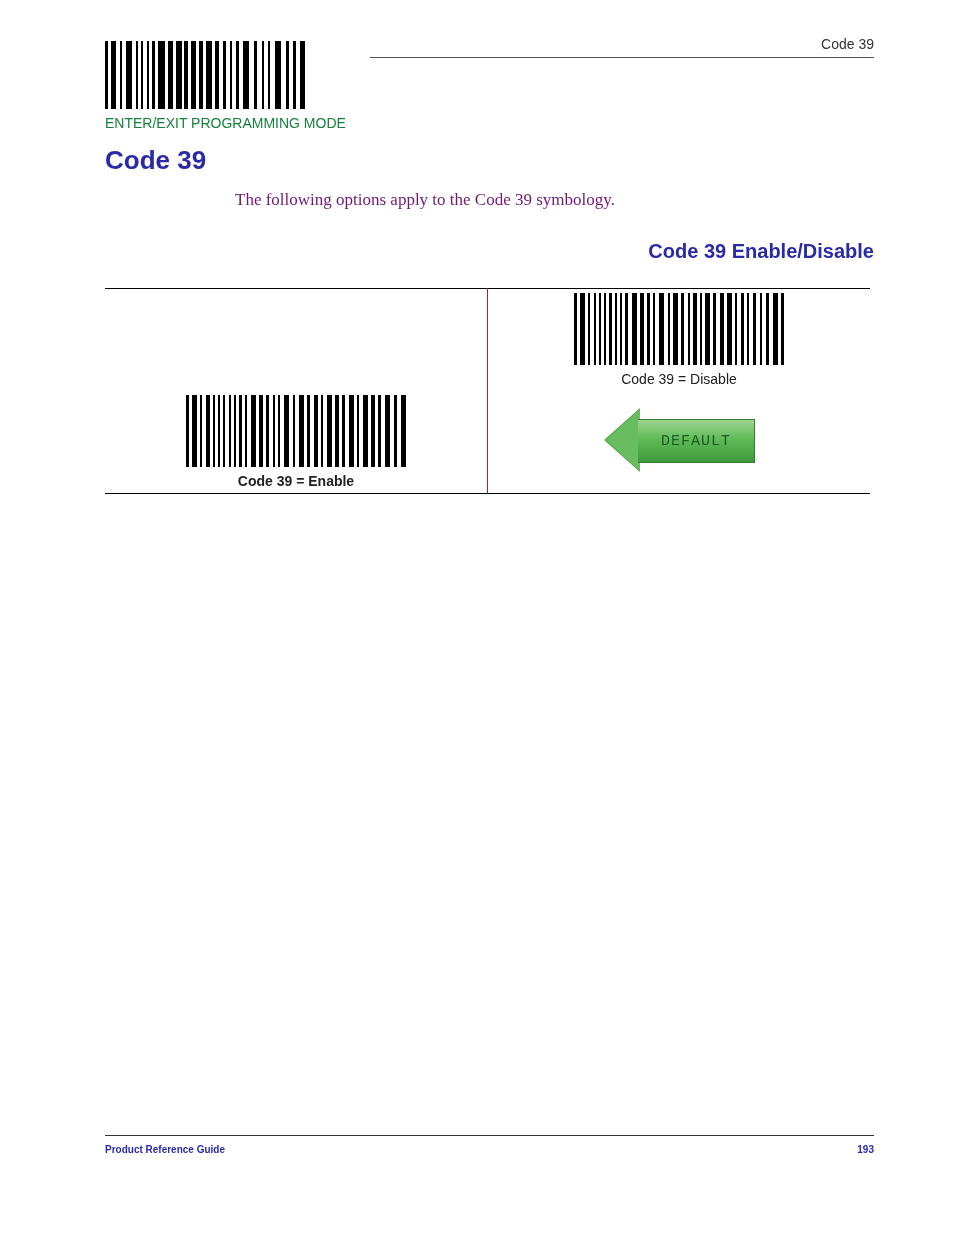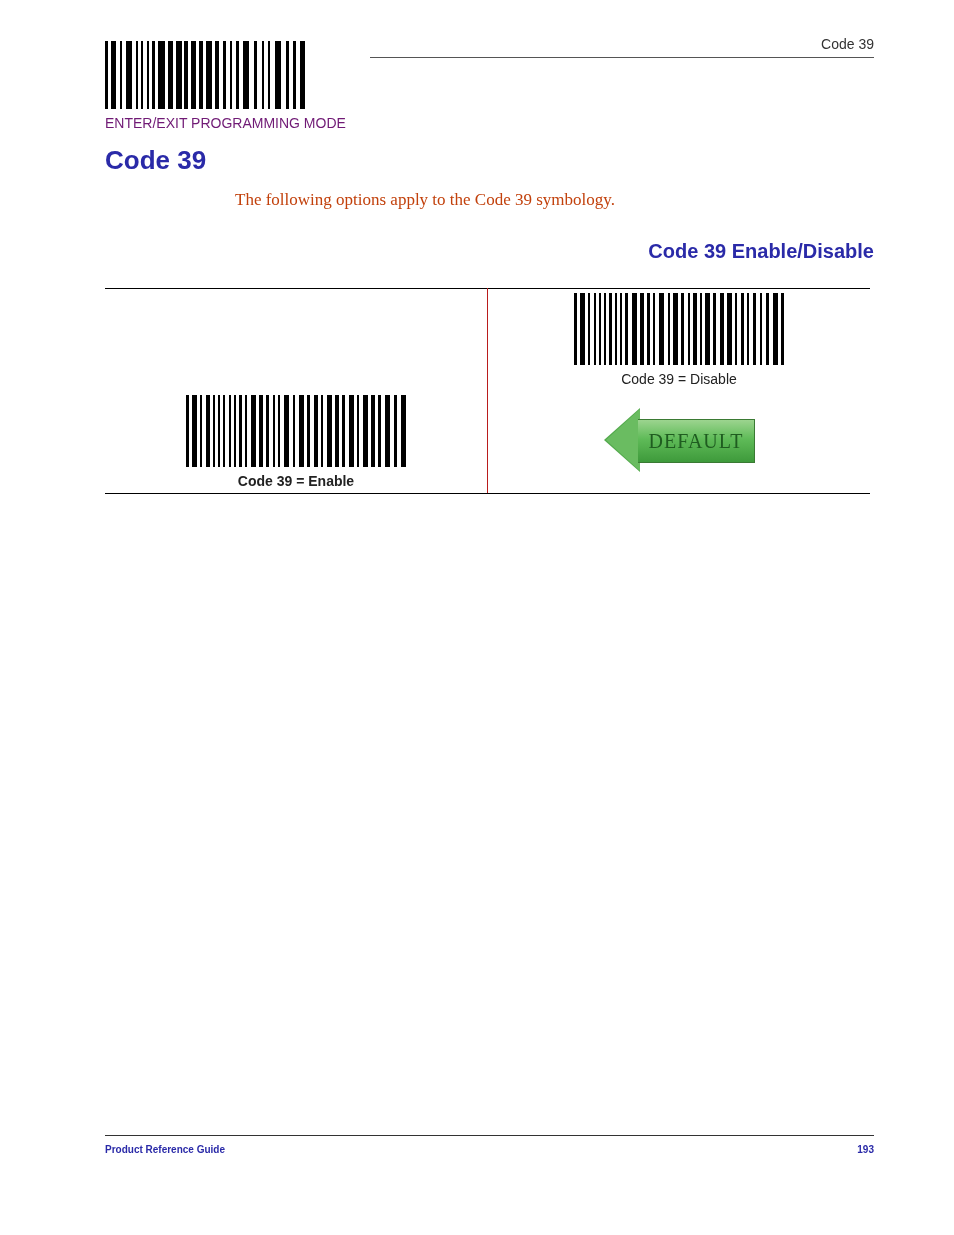"ENTER/EXIT PROGRAMMING MODE" .prog-caption { color: #701a75 -> #15803d }
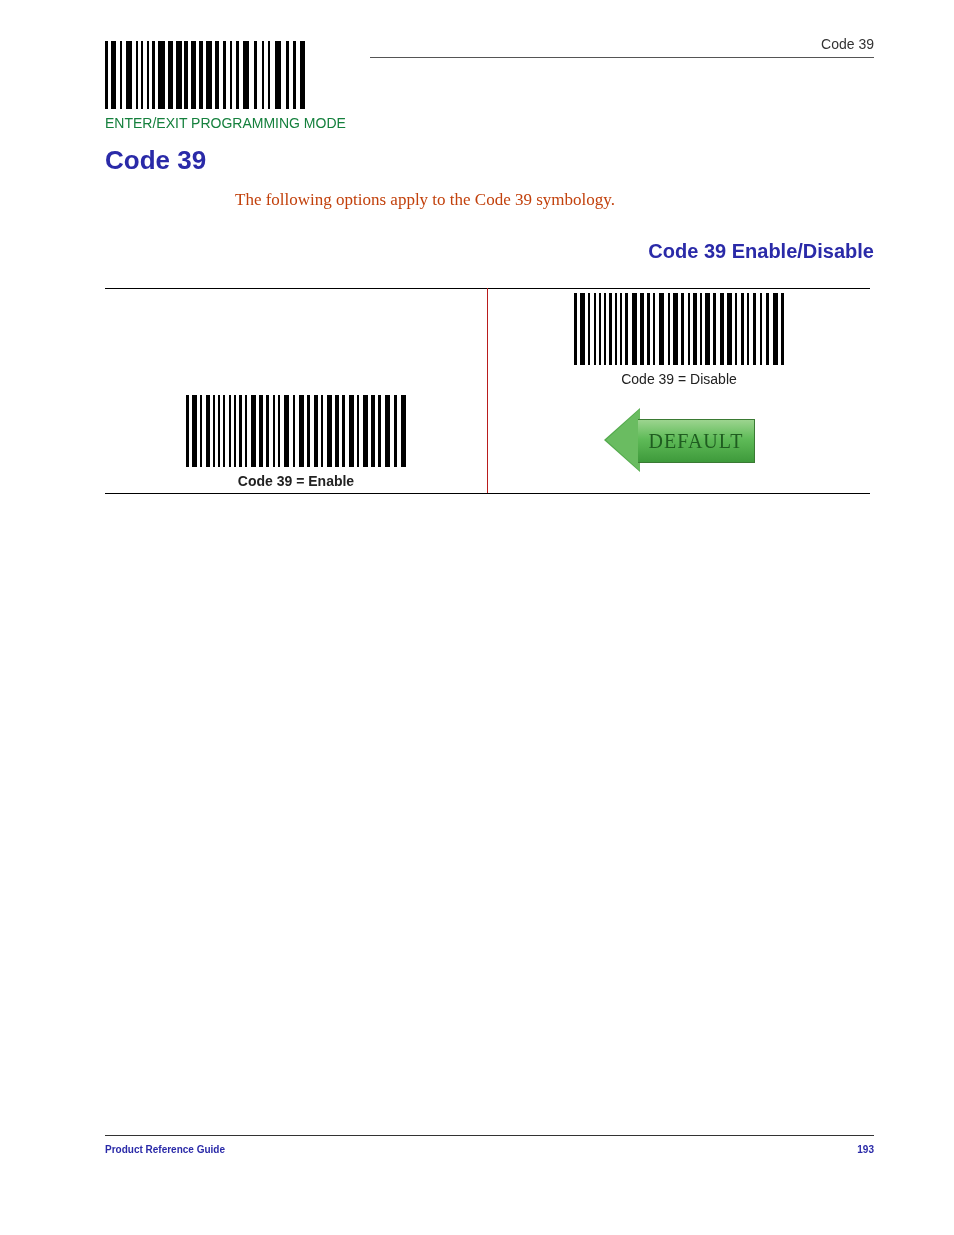"The following options apply to" .body-text { color: #c2410c -> #701a75 }
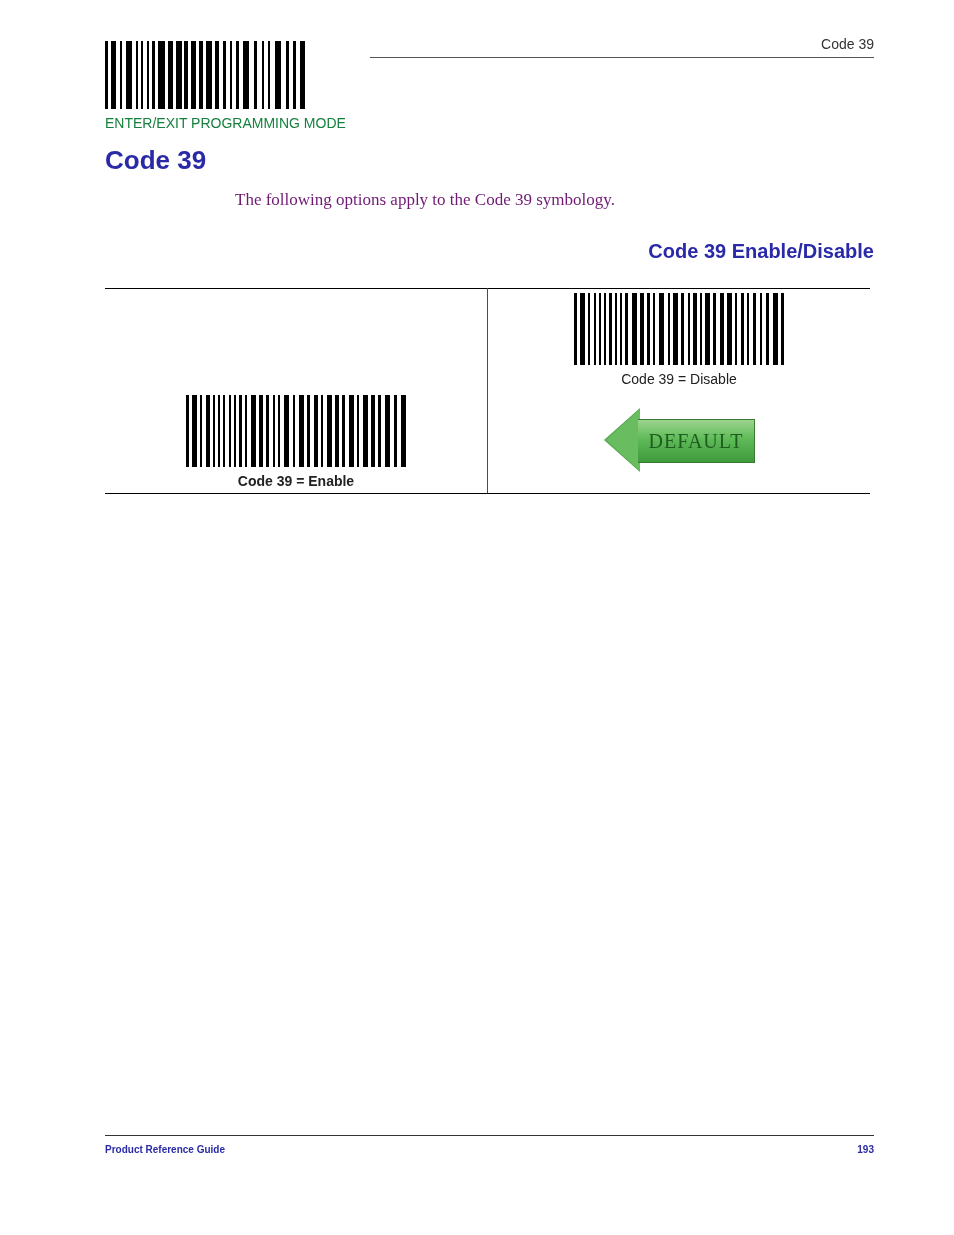"DEFAULT" .default-arrow .label { font-family: Liberation Serif, serif -> Liberation Mono, monospace; font-size: 20px -> 15px }
